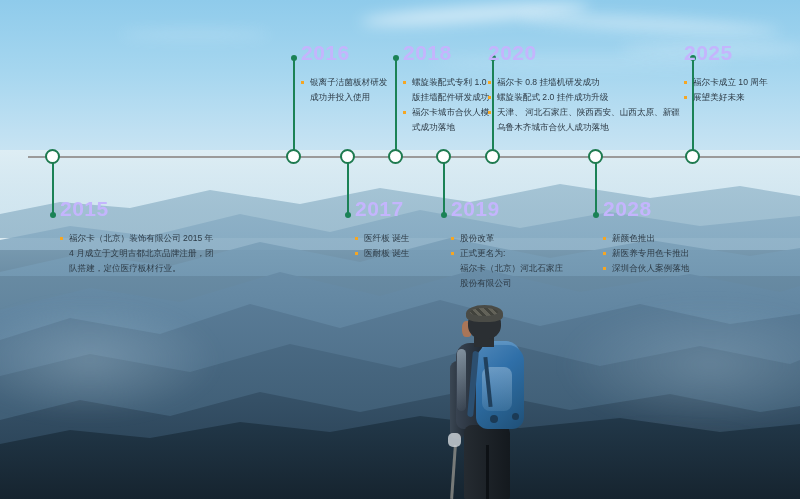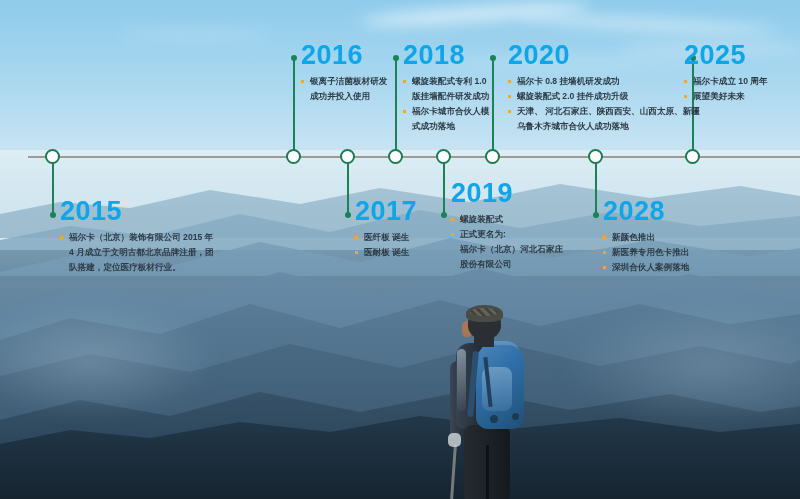"2016" .year { color: #0ea5e9 -> #c4b5fd; font-size: 27px -> 21px }
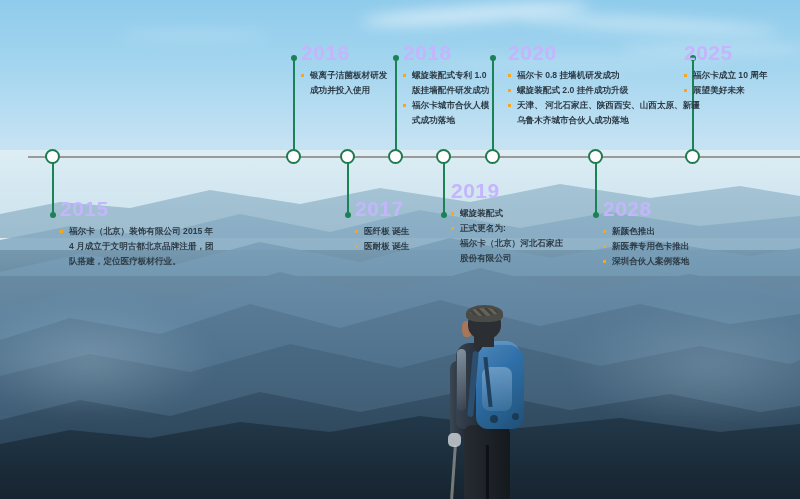"2020" div.entry { left: 508px -> 488px }
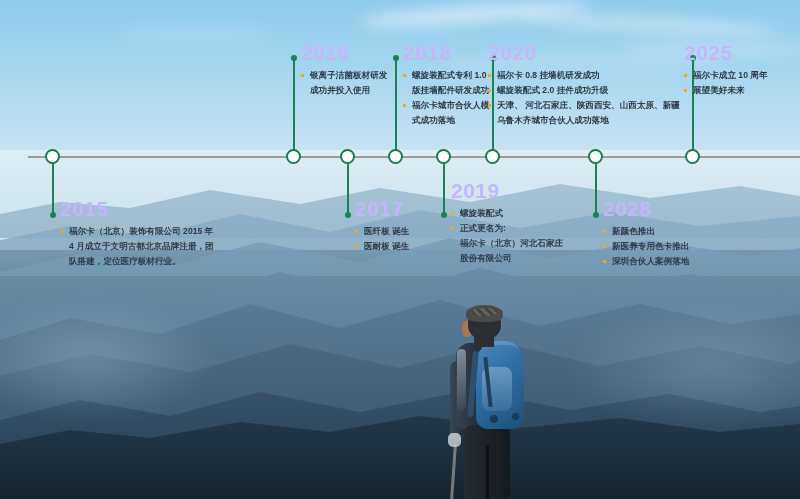"银离子洁菌板材研发" .bullets { font-weight: bold -> none; margin: 6px 0 0 0 -> 13px 0 0 0 }
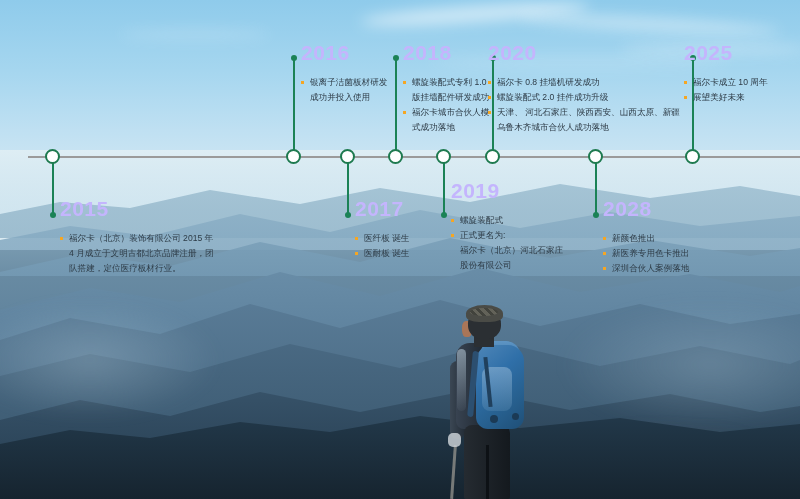"2019" div.entry { top: 180px -> 198px }
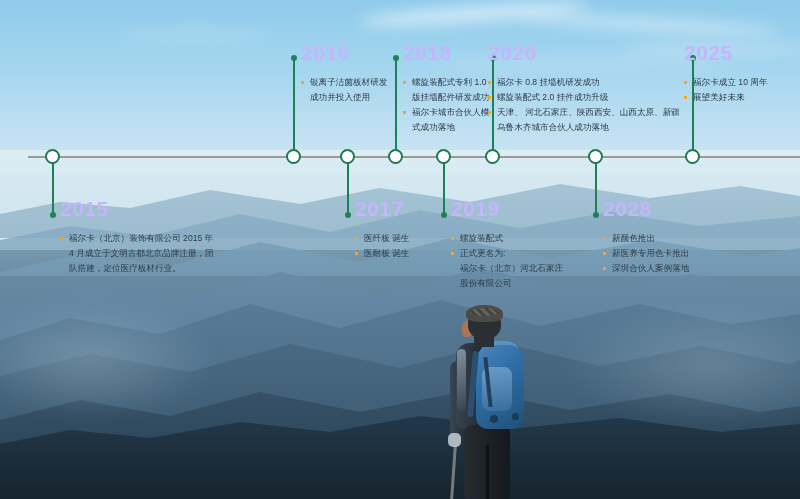"螺旋装配式" li { text: 螺旋装配式 -> 股份改革 }
